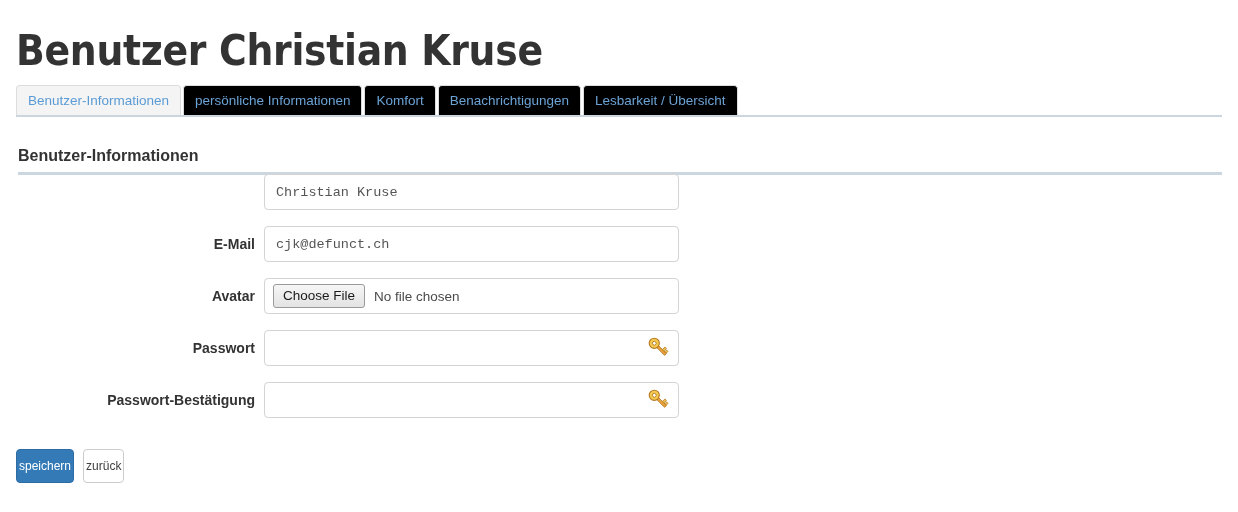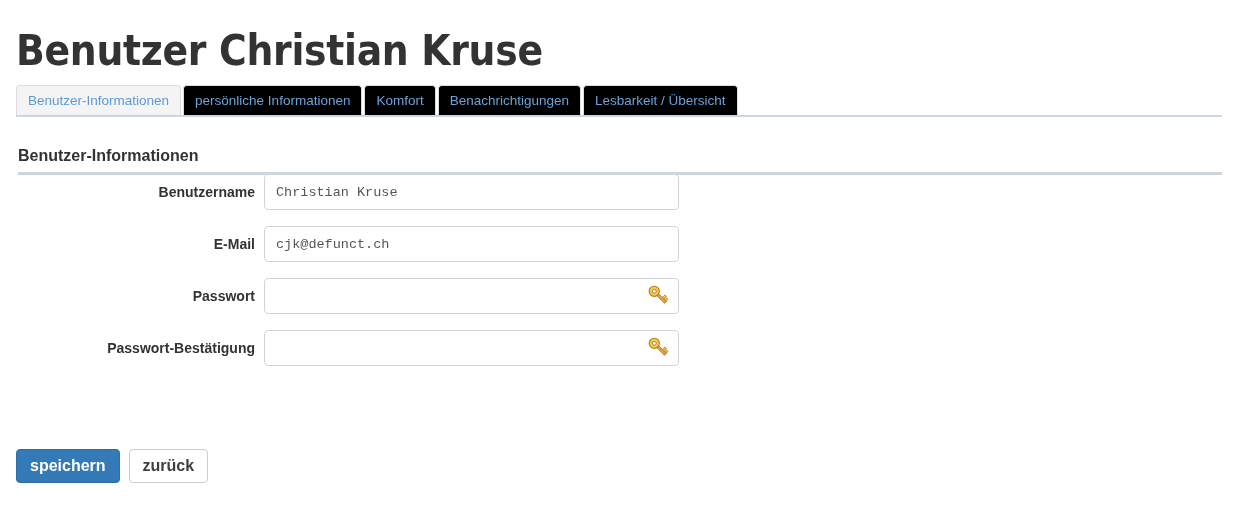"Benutzername" label.form-label { html: <label>Benutzername</label> -> none }
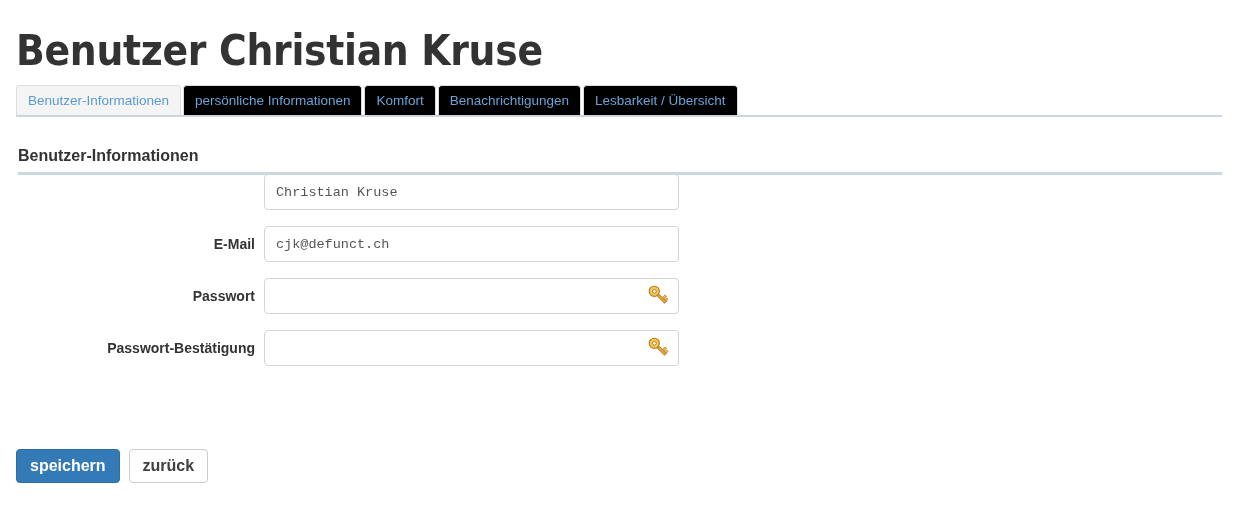"Avatar" div.form-row { html: none -> <div> <label>Avatar</label> <div> <div> <span>Choose File</span> <span>No file chosen</span> </div> </div> </div> }
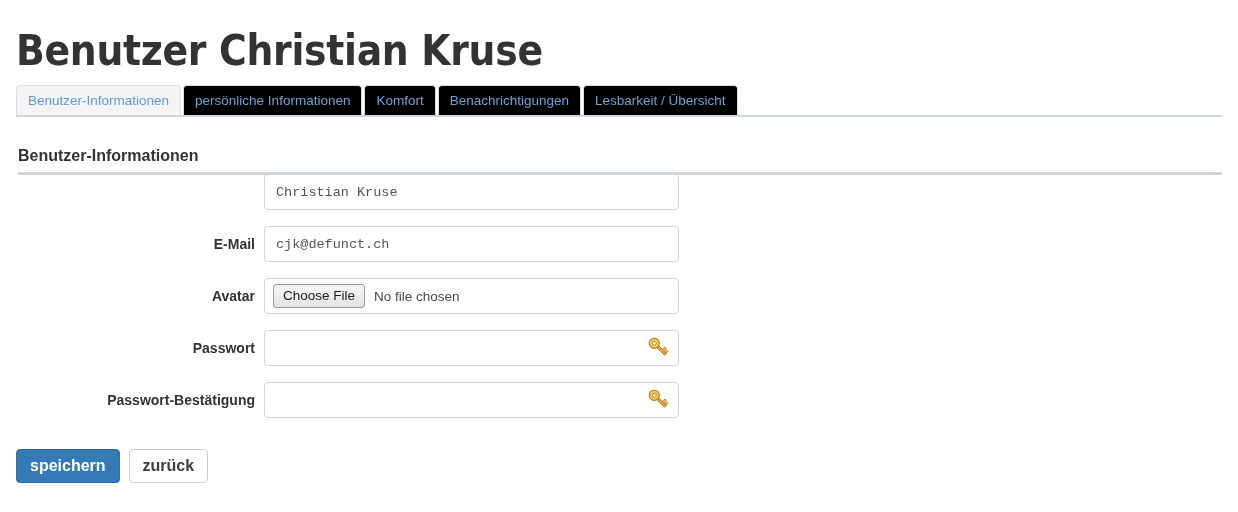"speichern" .btn { font-size: 16px -> 12px; font-weight: bold -> none; padding: 6px 13px -> 6px 2px }
